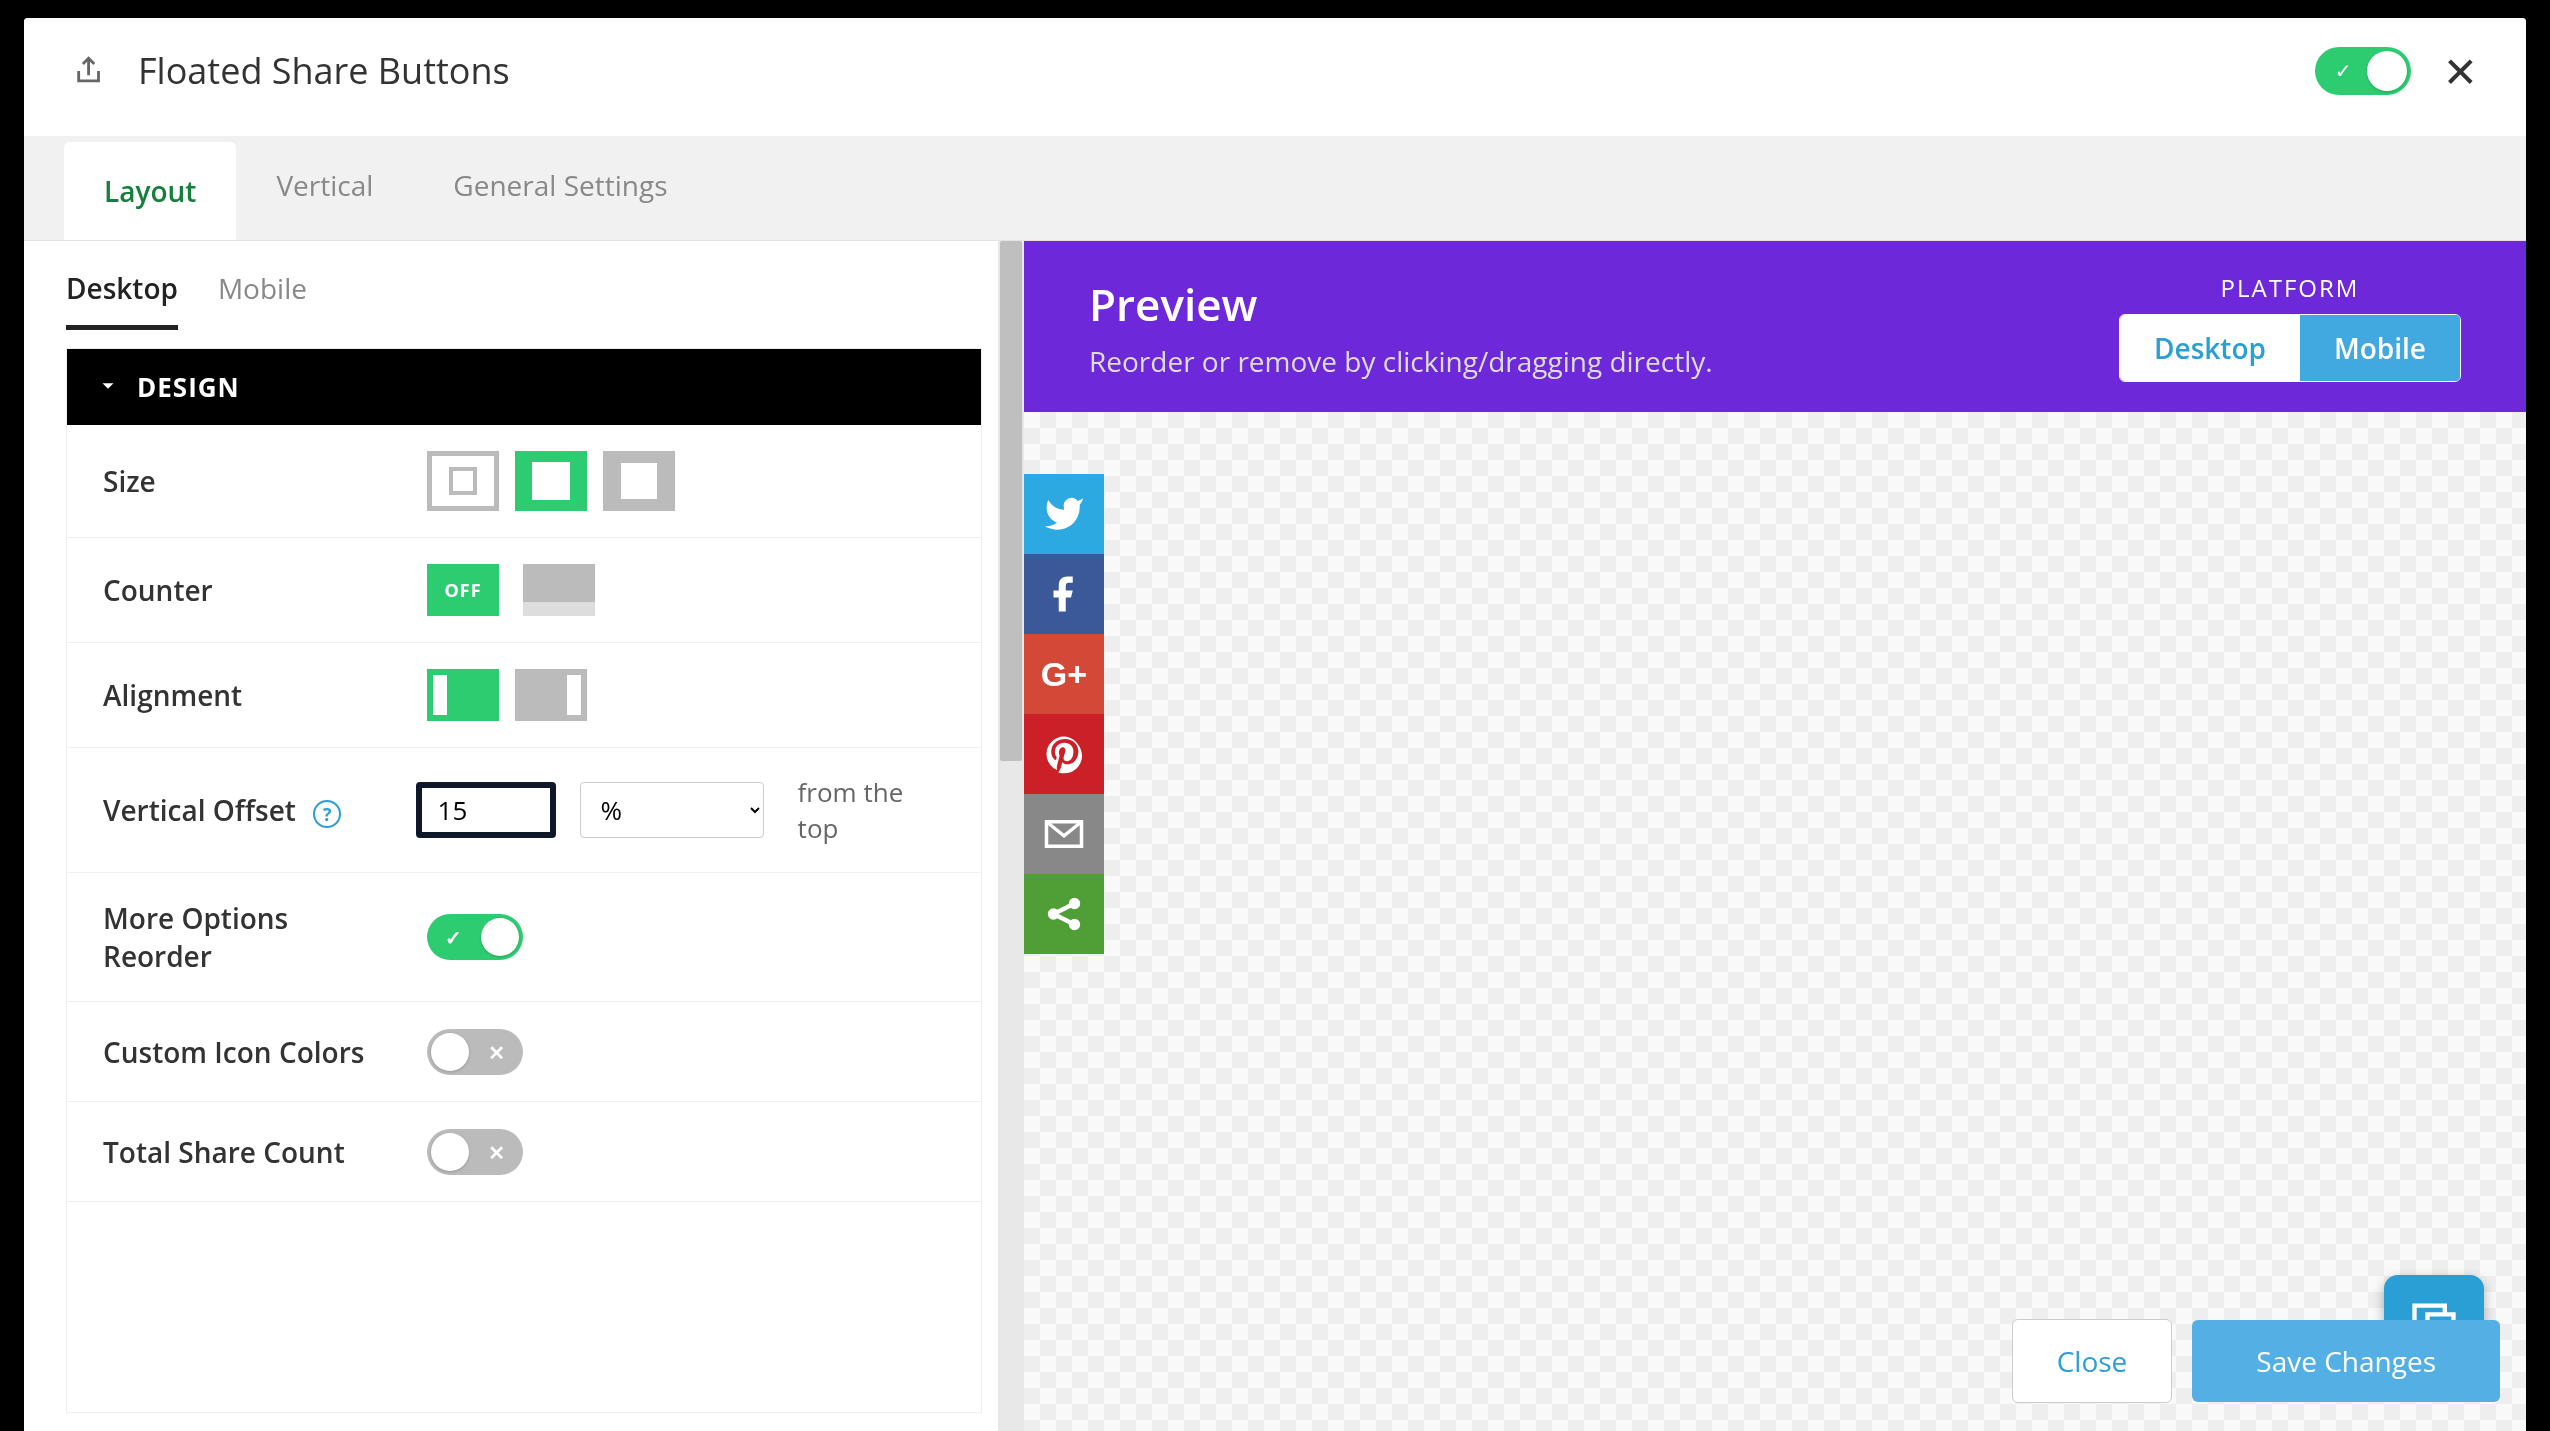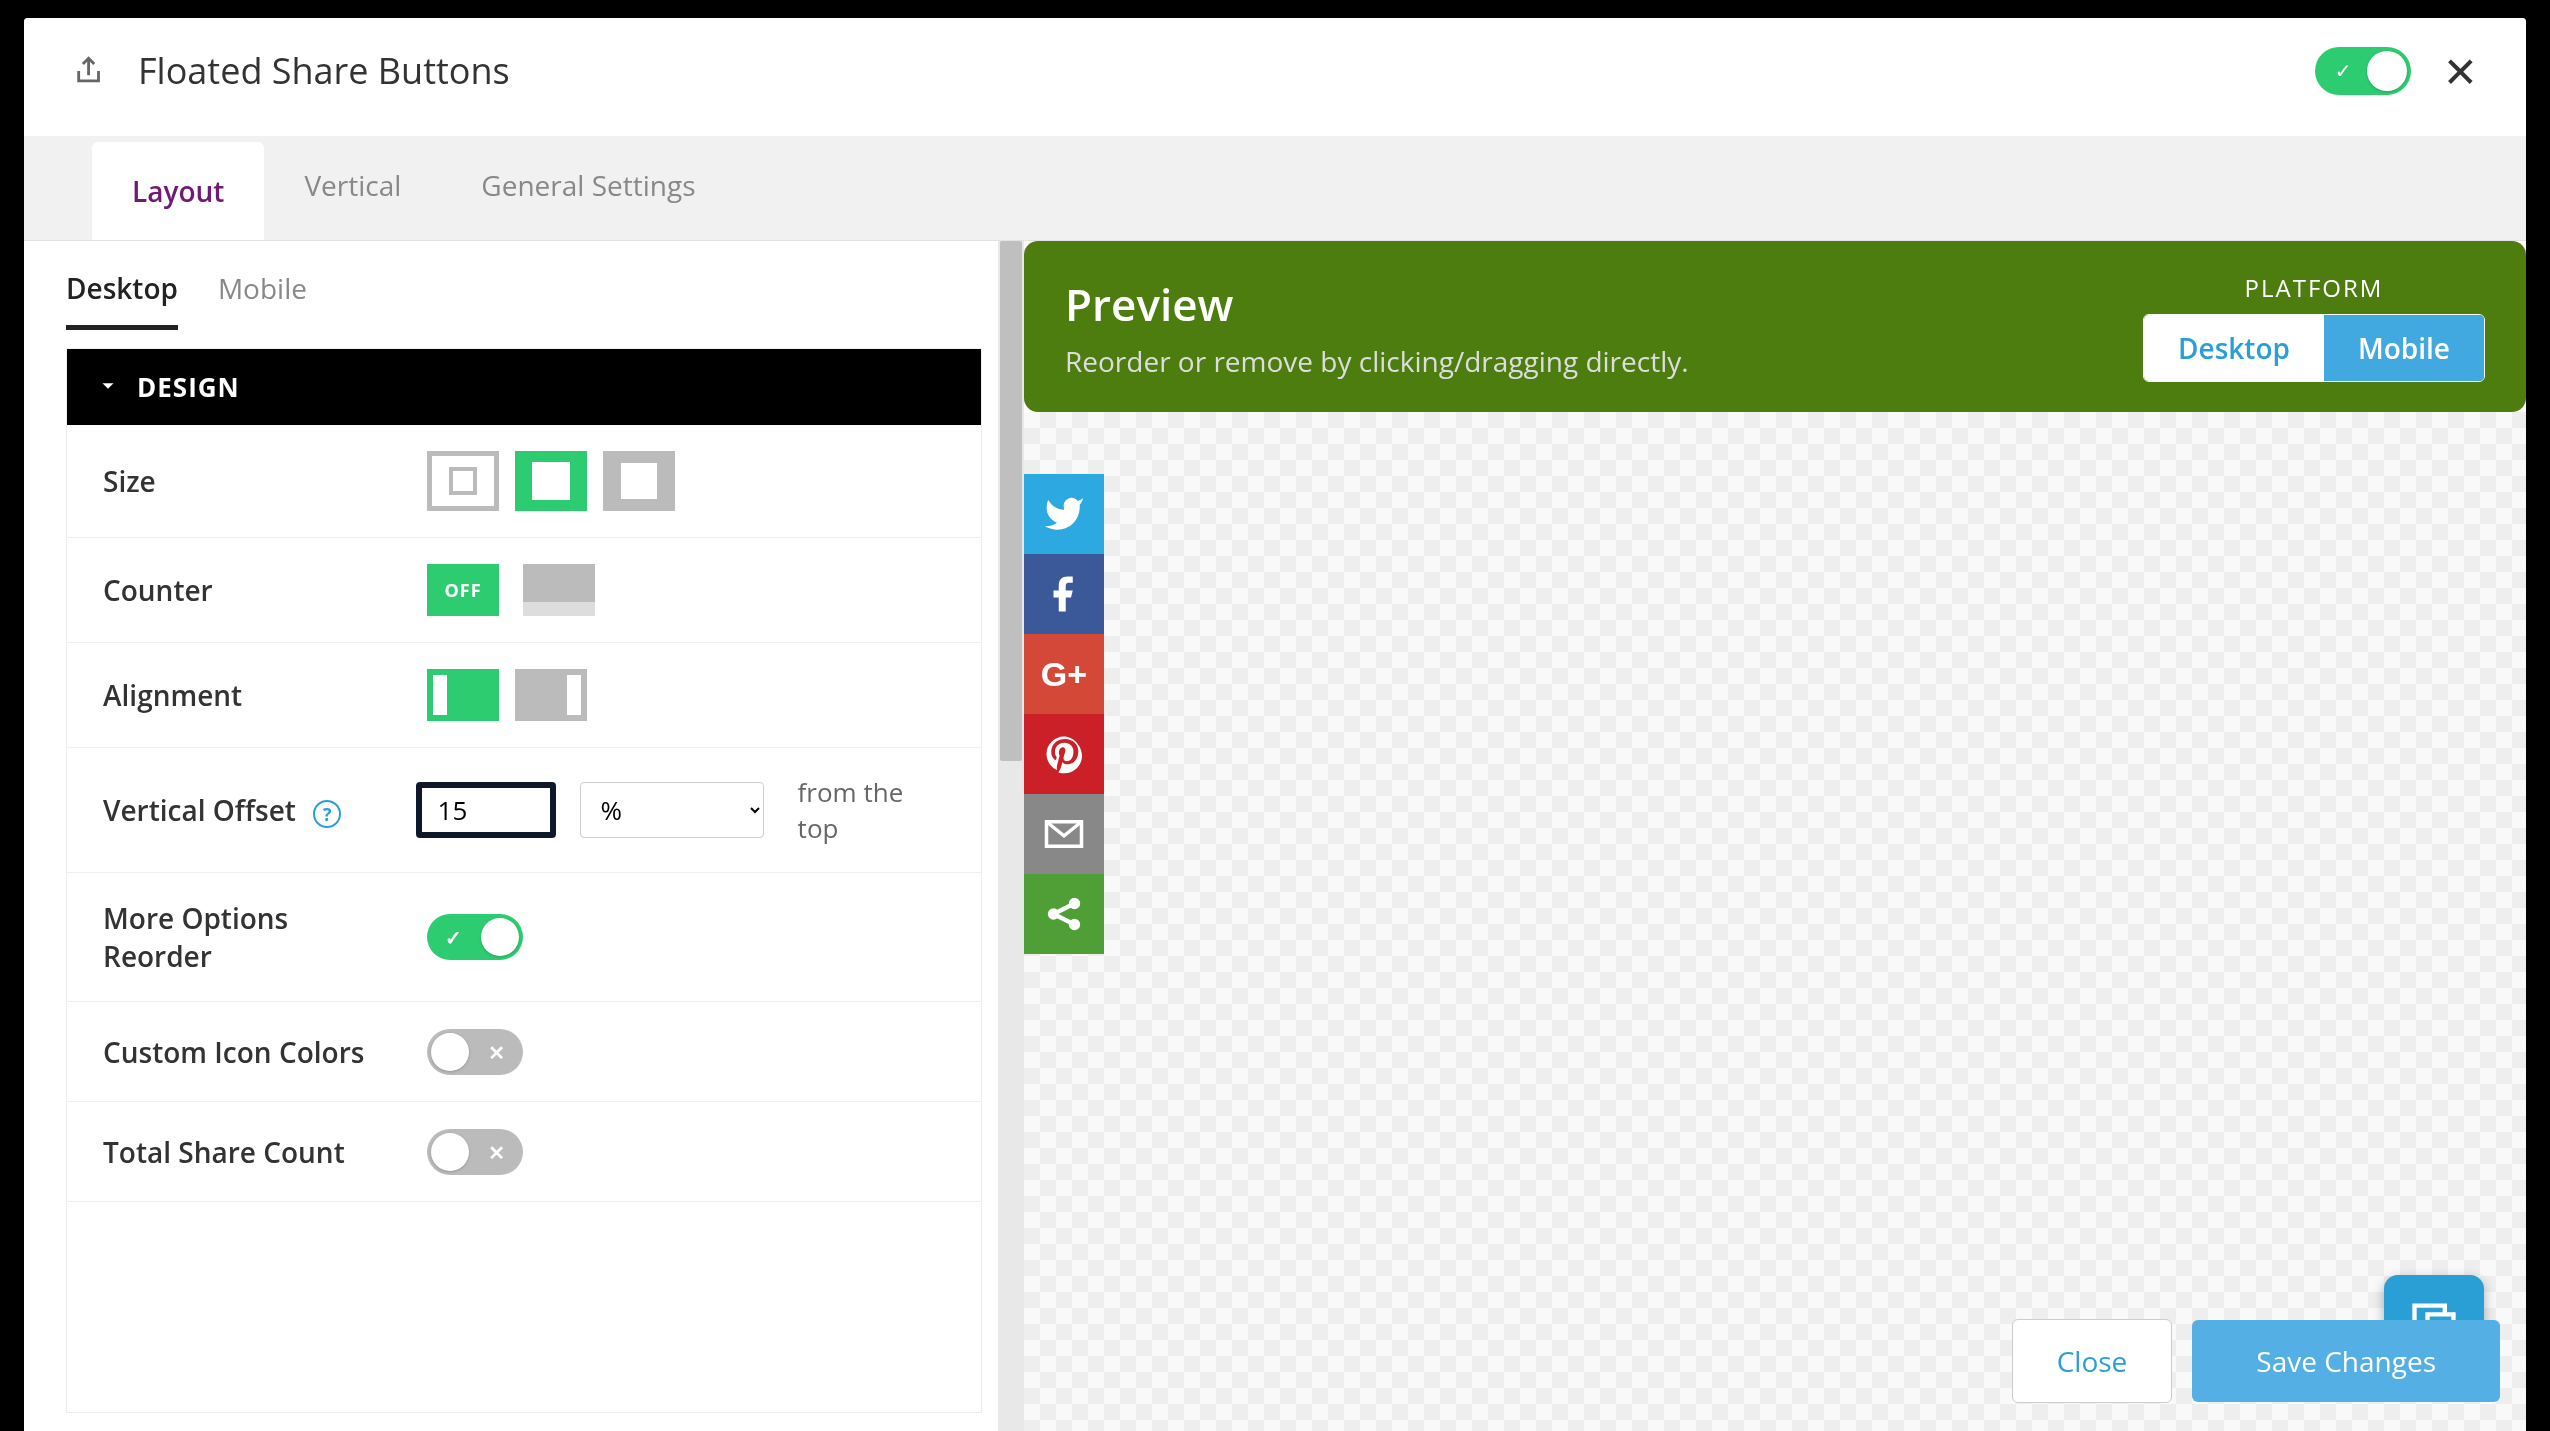"Layout" .tab.active { color: #701a75 -> #15803d; margin-left: 28px -> none }
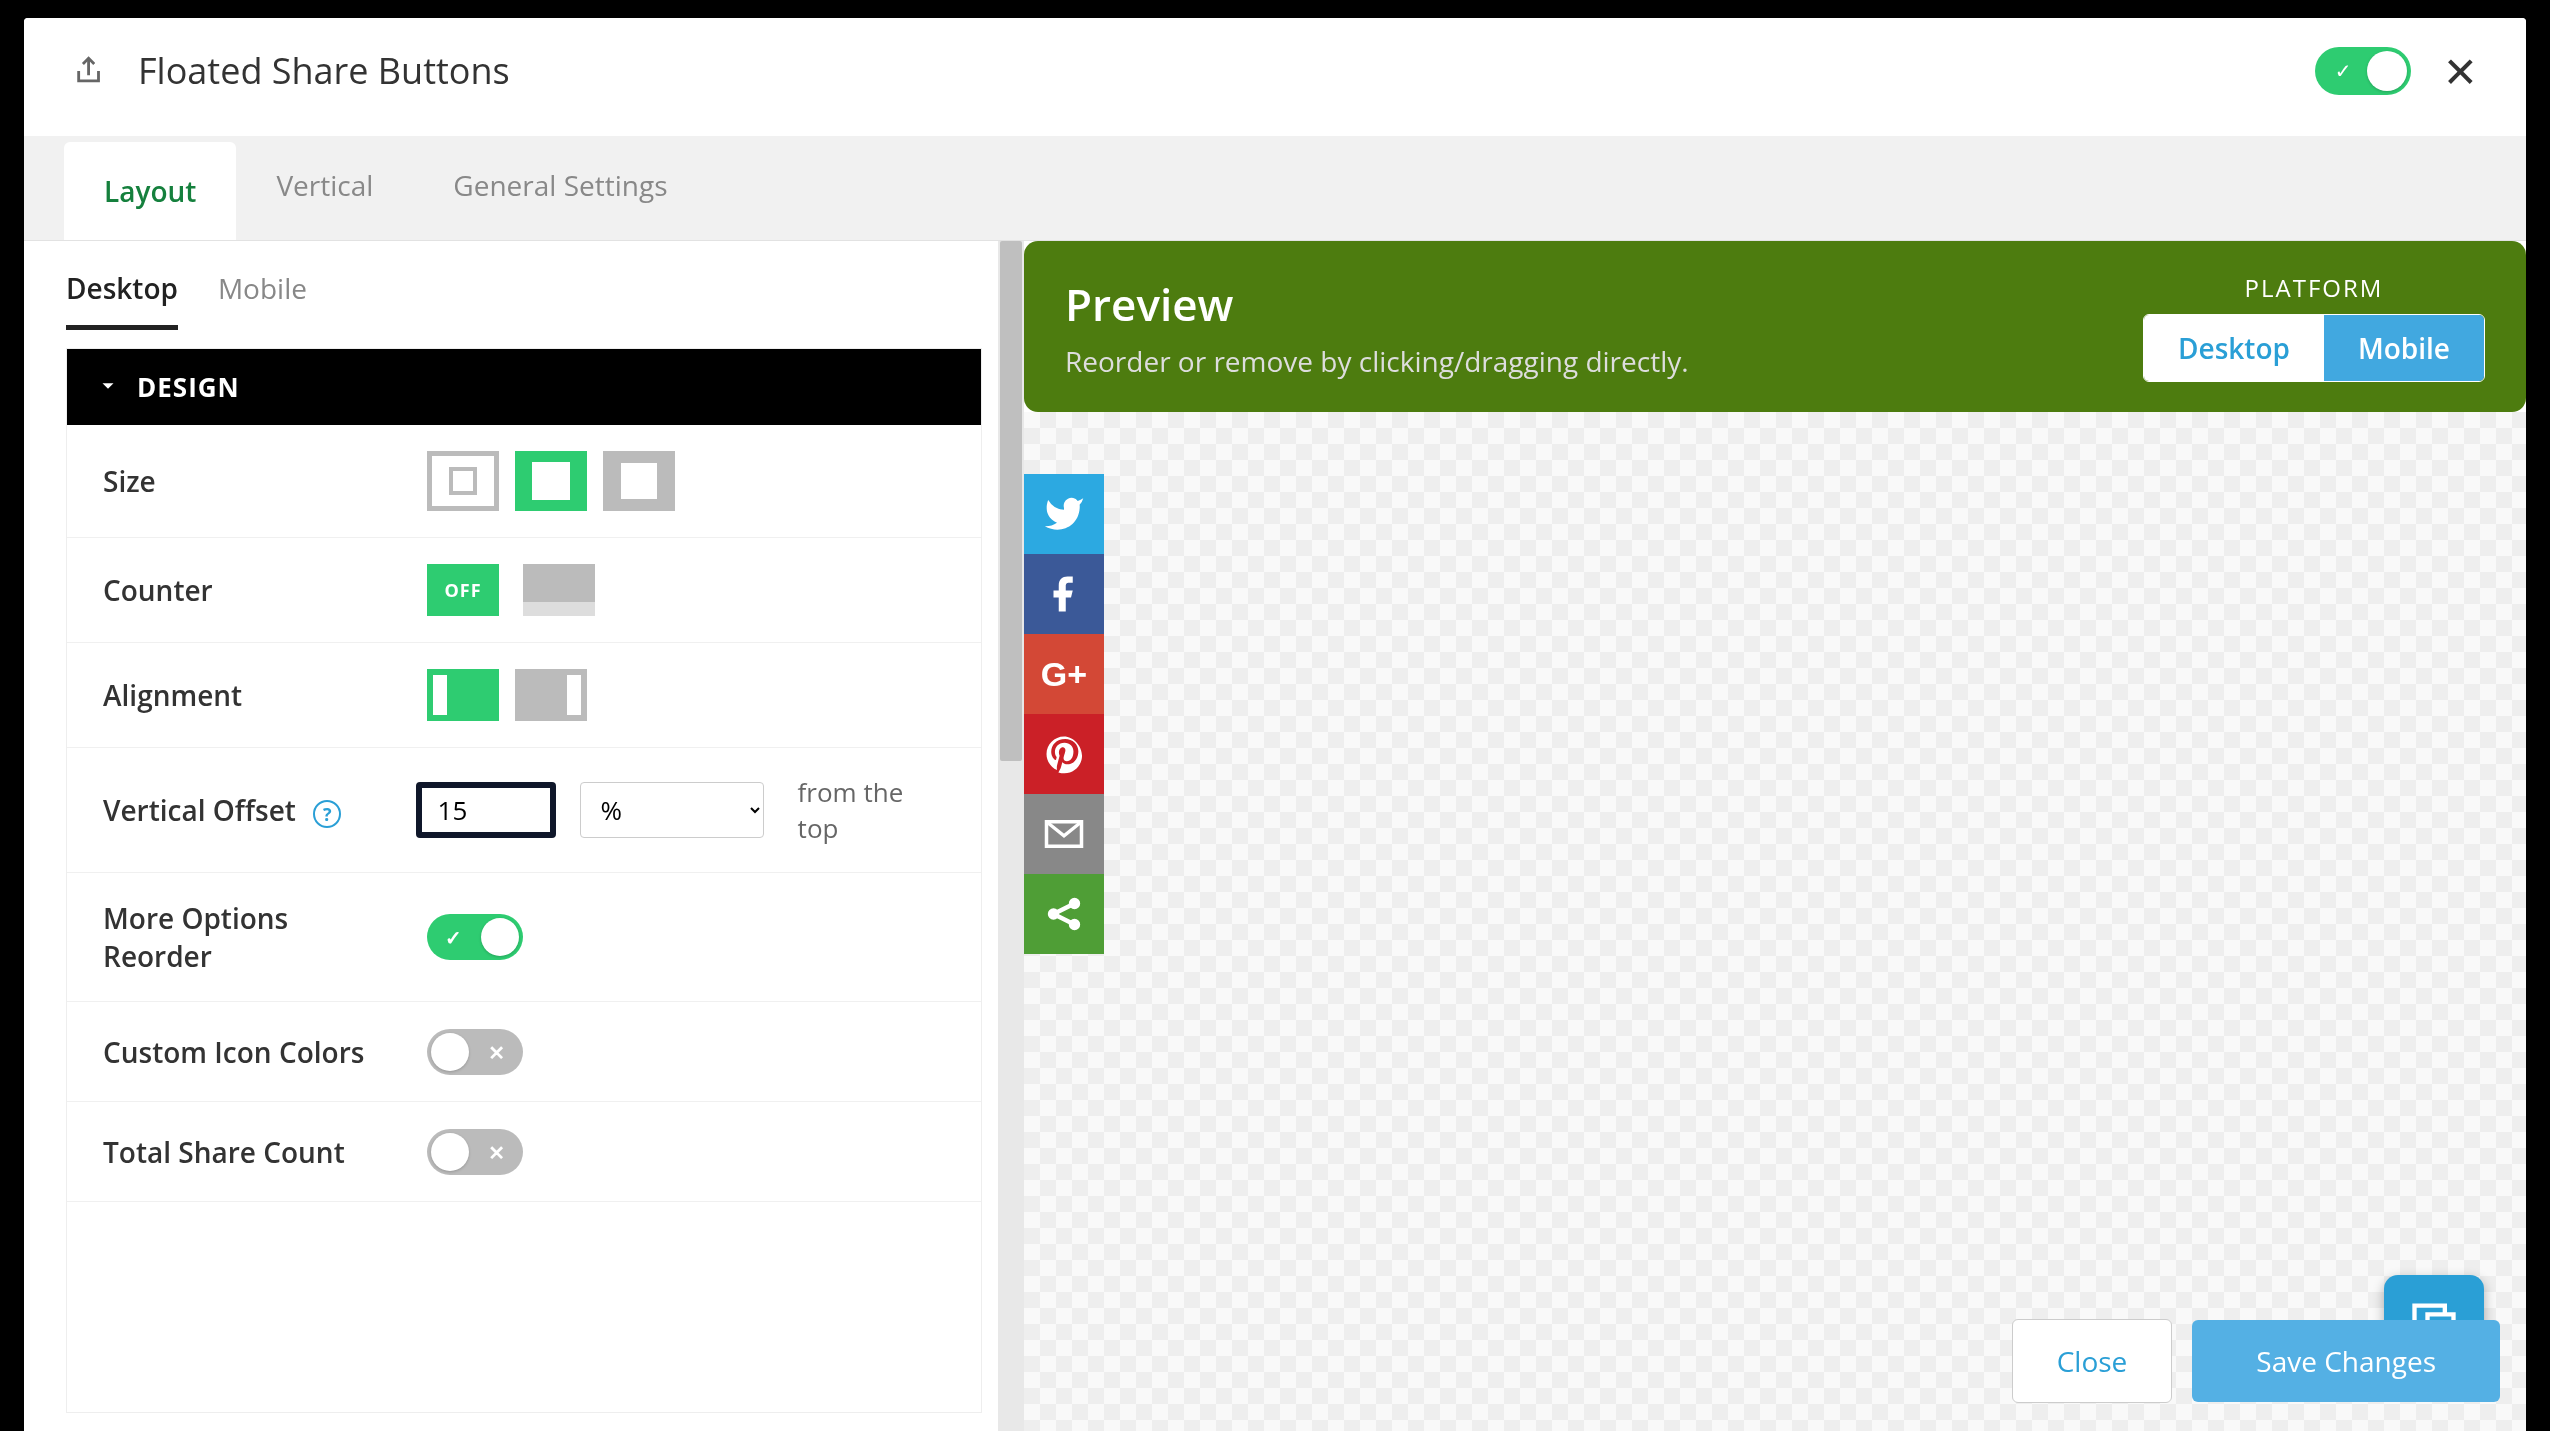"Preview" .preview-bar { background: #4d7c0f -> #6d28d9; border-radius: 14px -> none; padding: 30px 41px -> 30px 65px }
